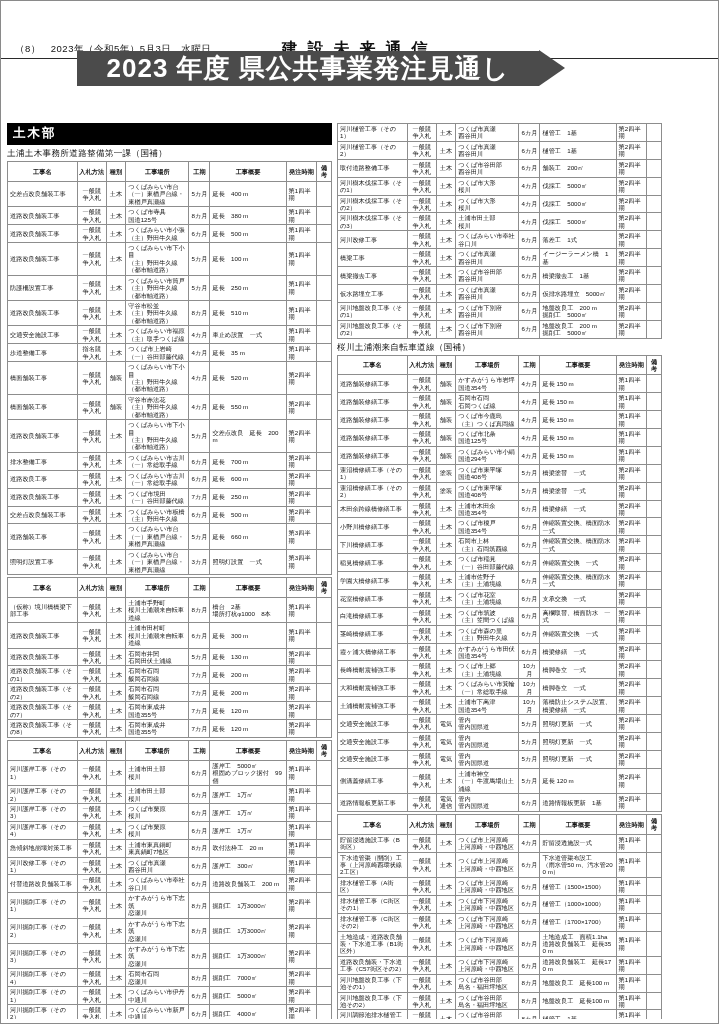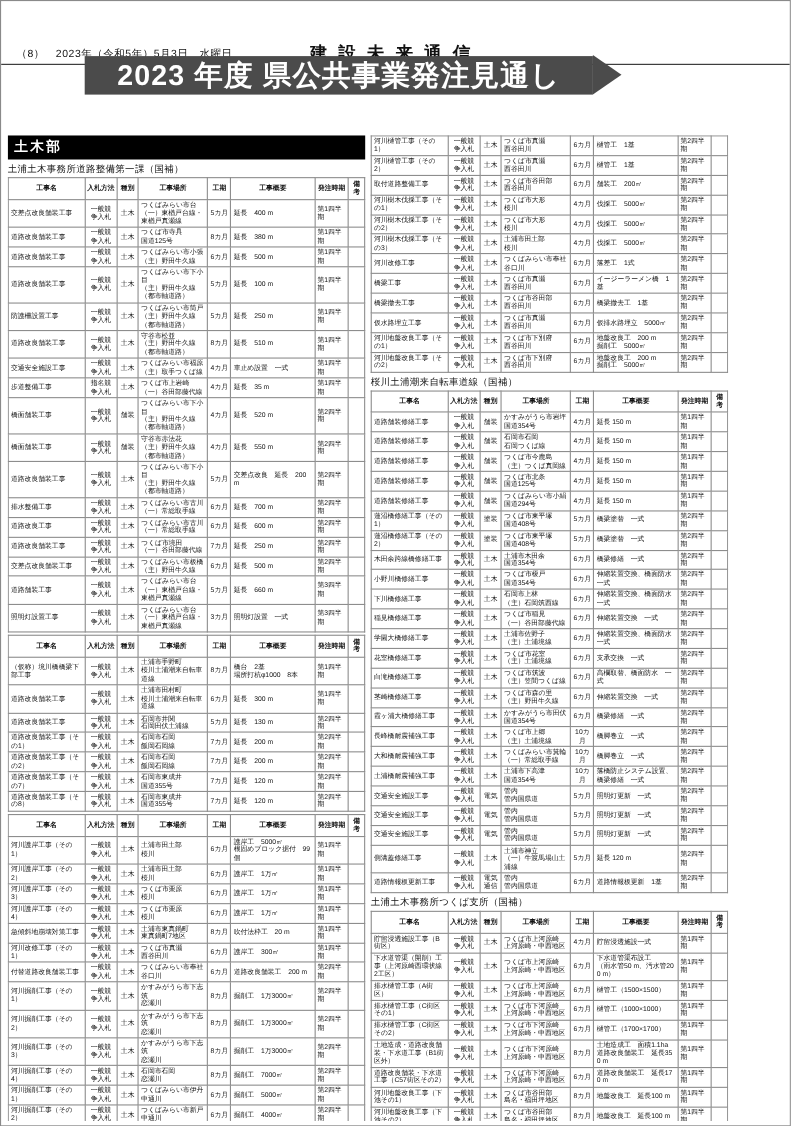"土浦土木事務所つくば支所（国補）" div.section-title { html: <div>土浦土木事務所つくば支所（国補）</div> -> none }
